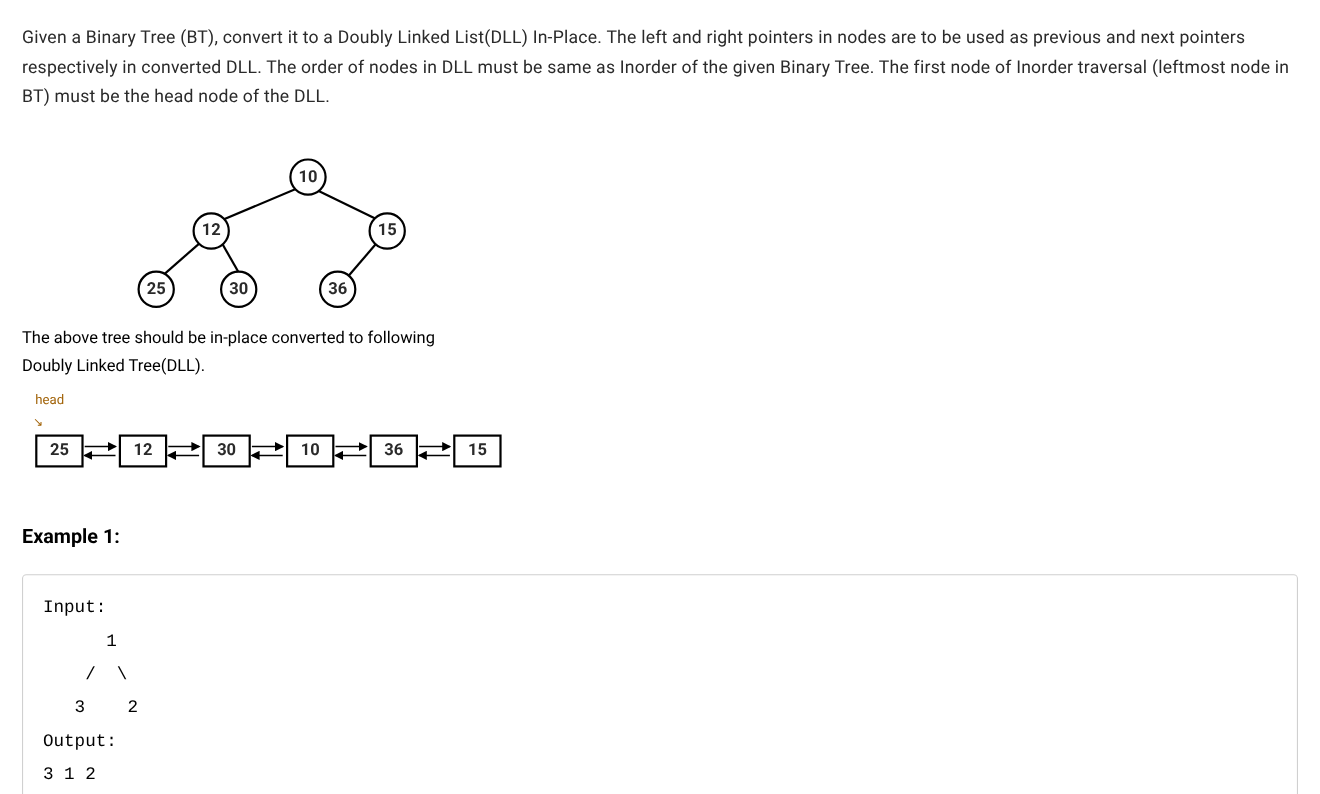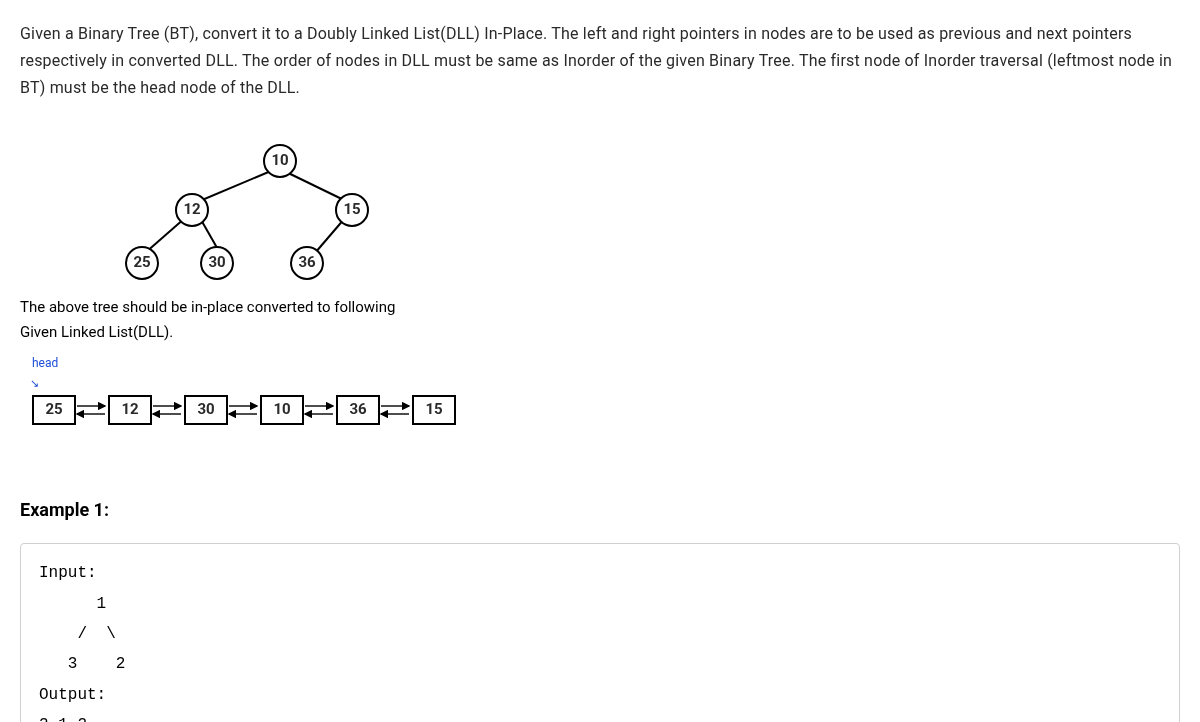"Given Linked List(DLL)." div.caption { text: Given Linked List -> Doubly Linked Tree }
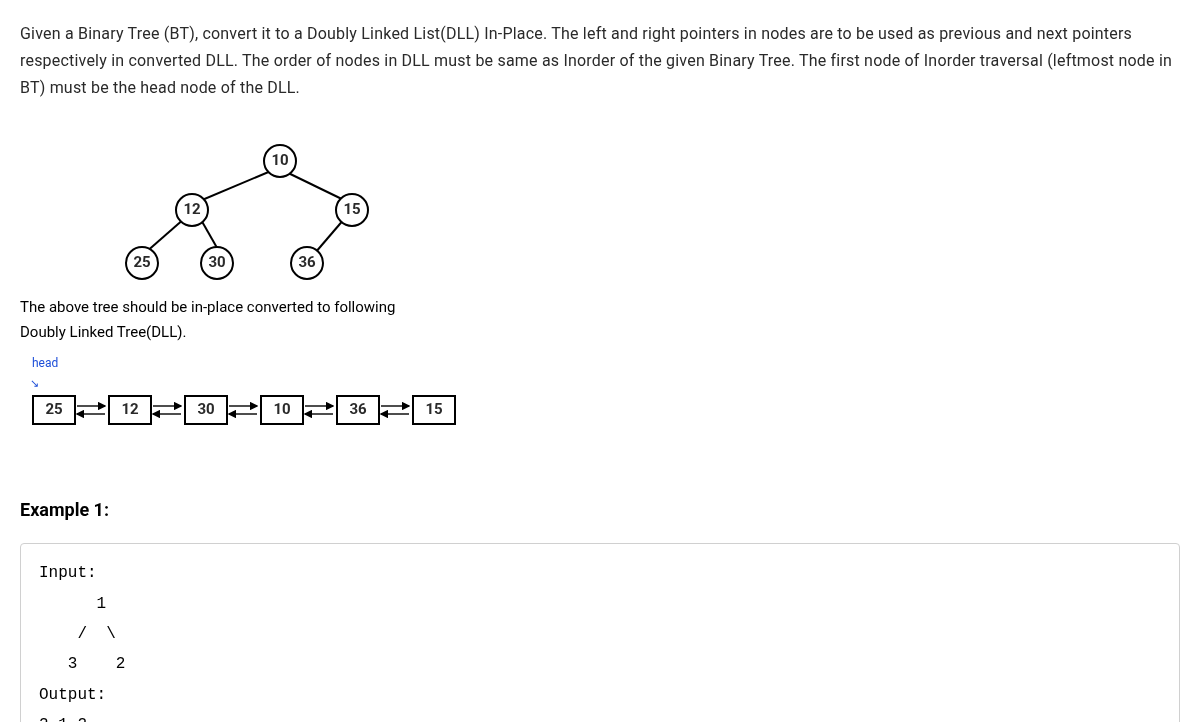"head" .head-label { color: #1d4ed8 -> #a16207 }
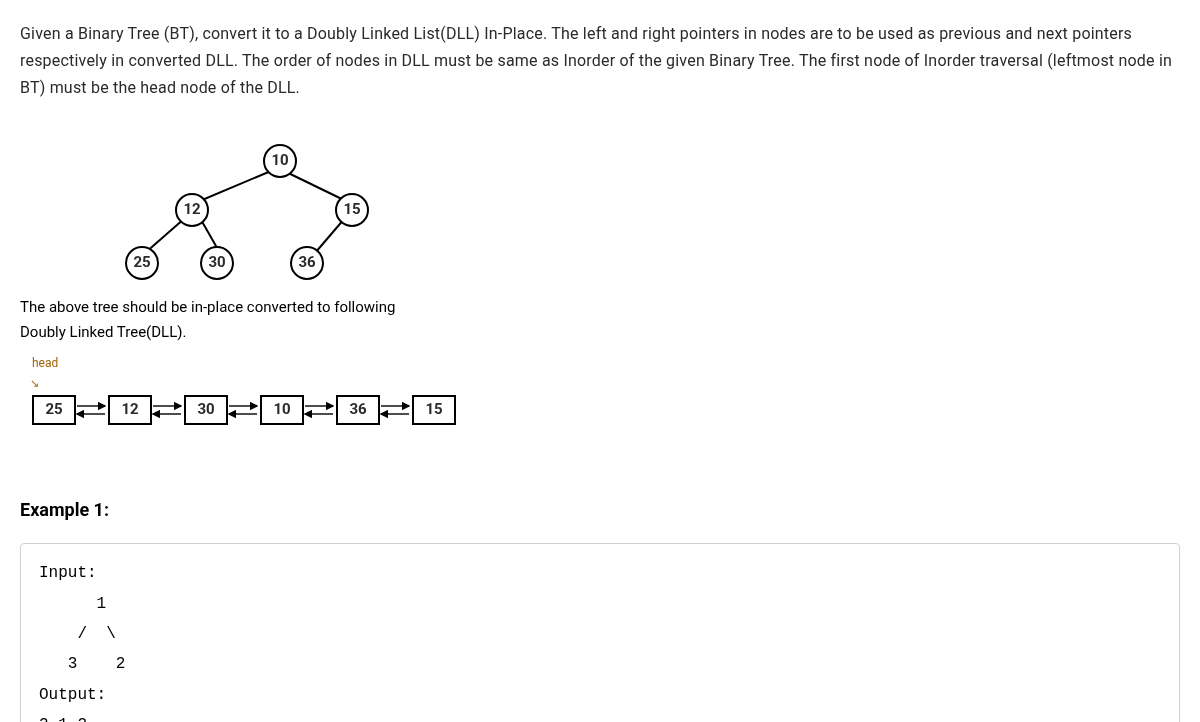"Example 1:" .example-heading { margin-top: 61px -> 40px }
